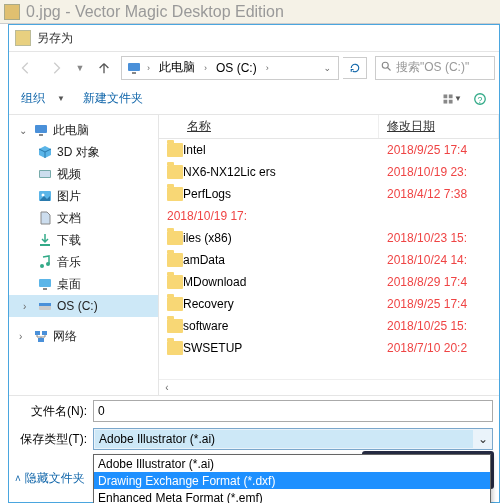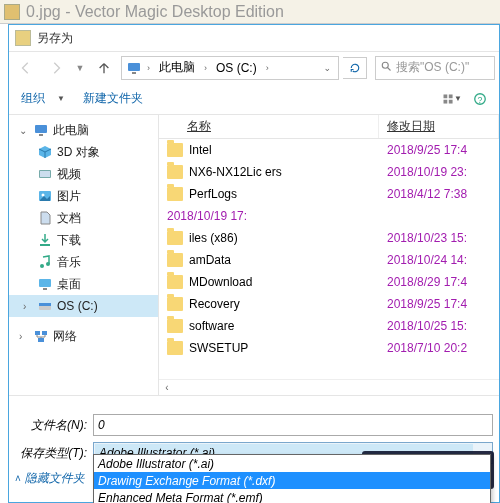"Intel" .file-row .fname { gap: 6px -> none }
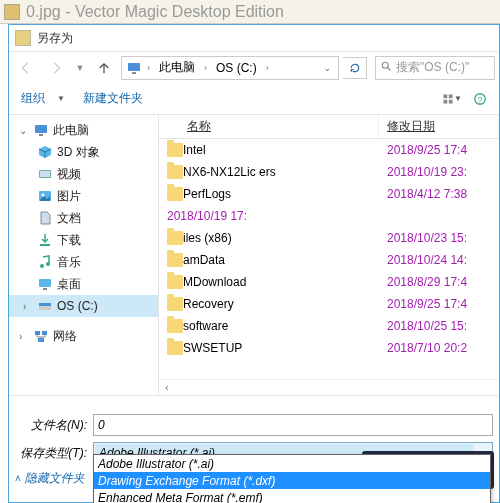"2018/9/25 17:4" .file-row .fdate { color: #a21caf -> #ef4444 }
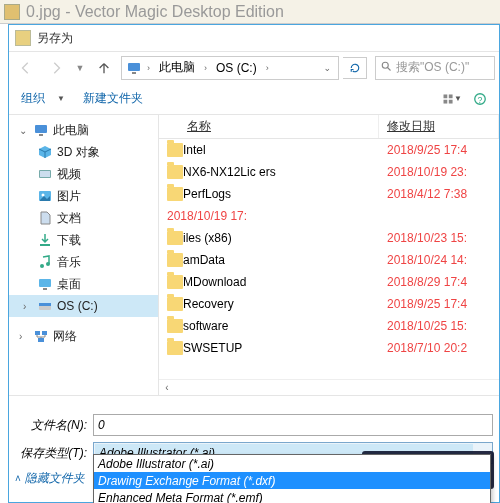"文件名(N):" .bottom-panel { font-style: italic -> none; padding: 18px 6px -> 4px 6px }
